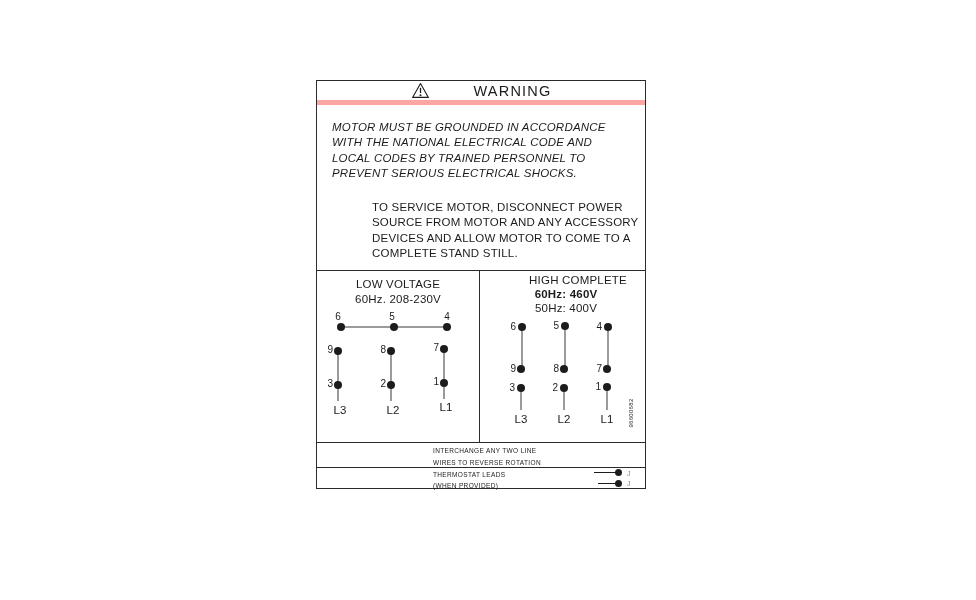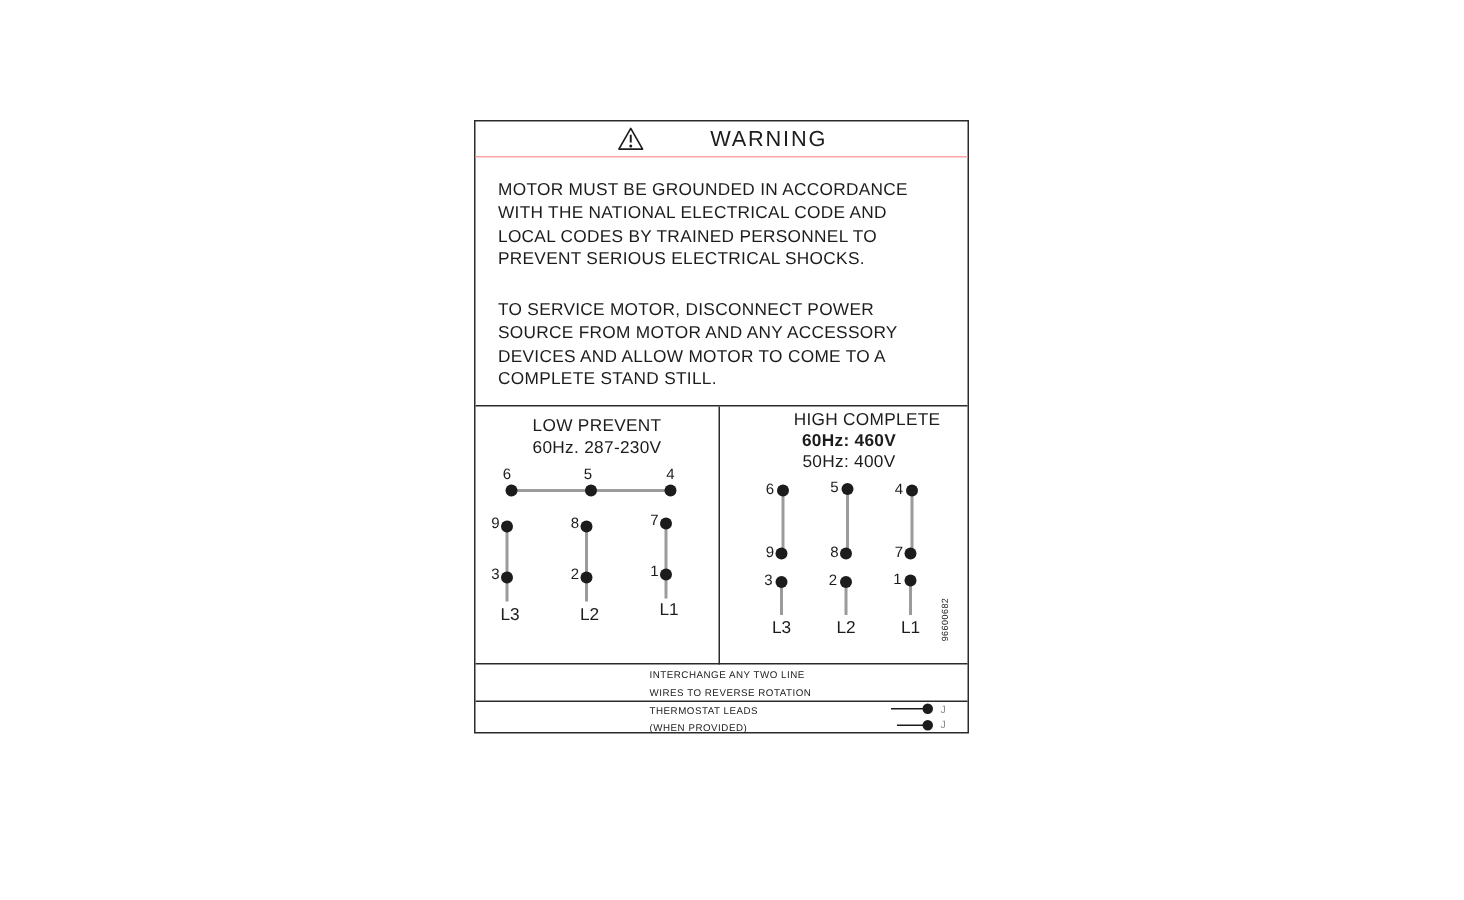"WARNING" .hdr { border-bottom: 1px solid #fca5a5 -> 5px solid #fca5a5 }
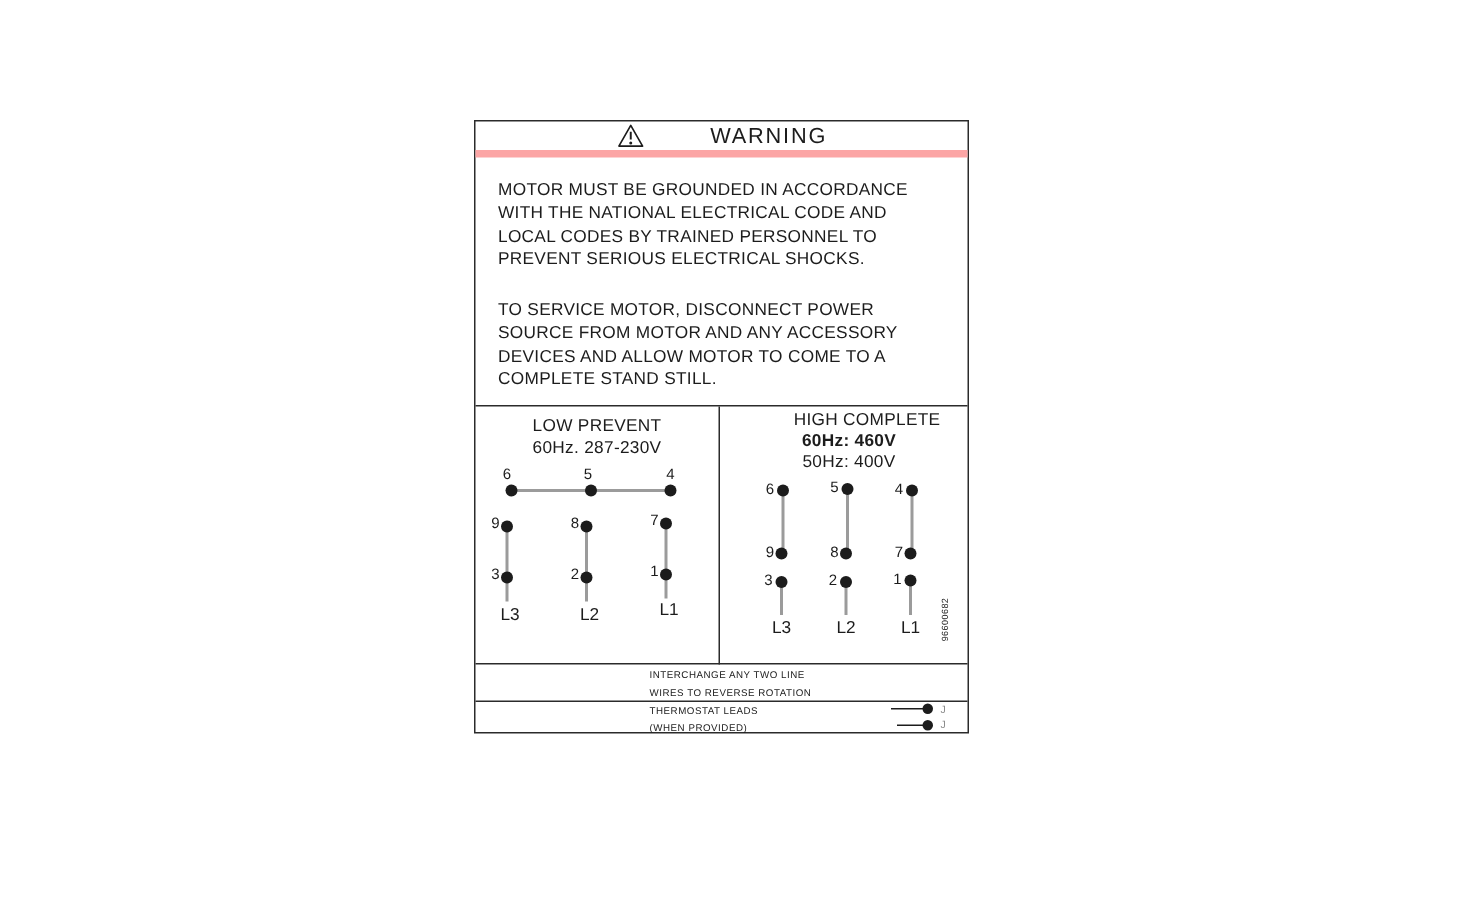"MOTOR MUST BE GROUNDED IN" .p1 { font-style: none -> italic }
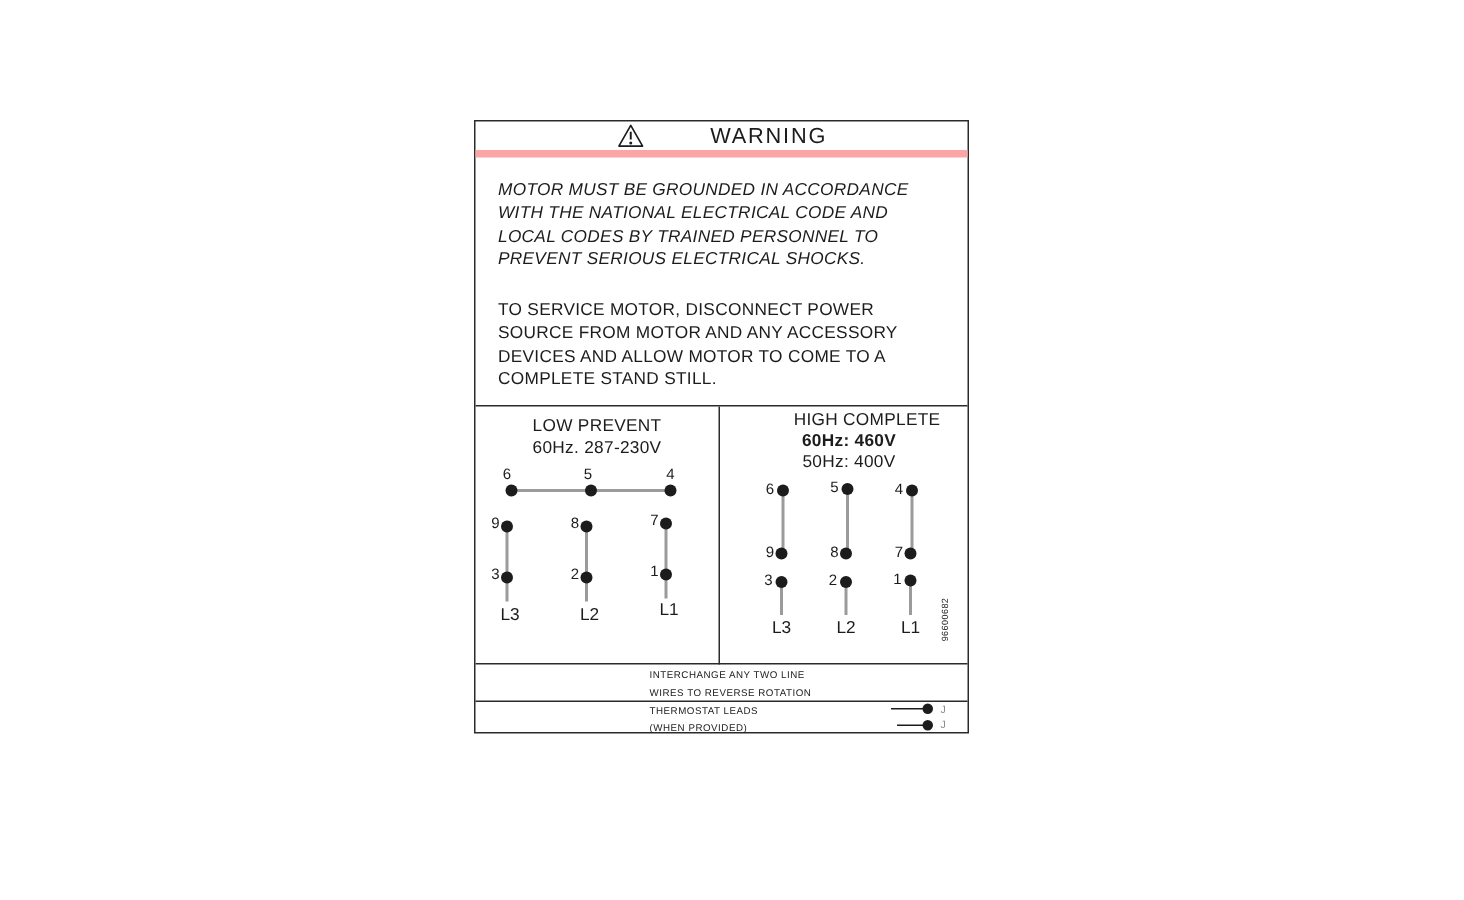"TO SERVICE MOTOR, DISCONNECT POWER" .p2 { margin-left: none -> 40px }
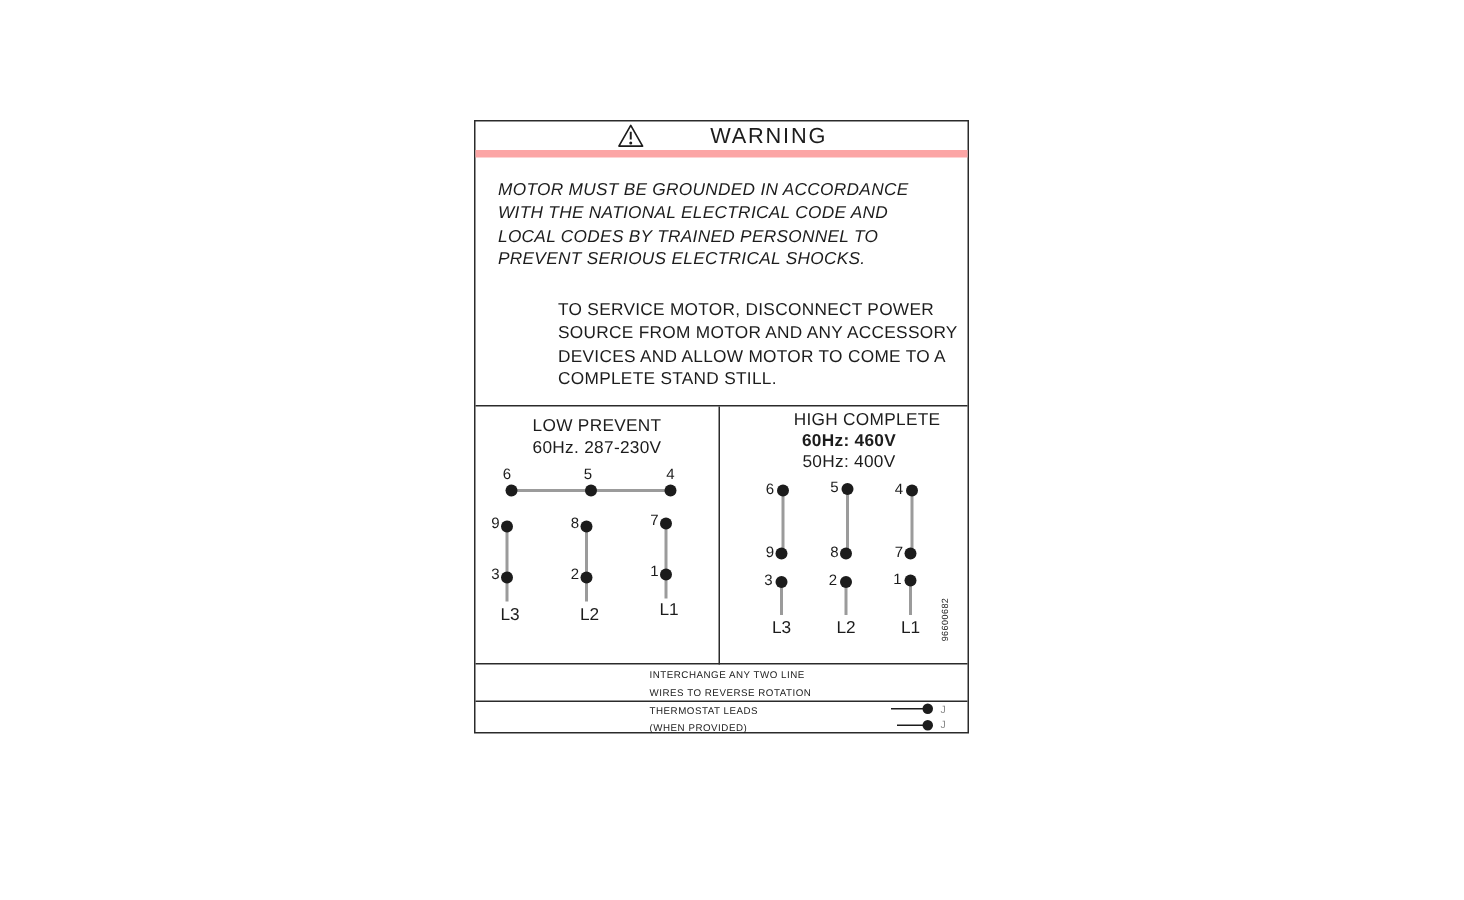"LOW PREVENT" div.d-title { text: PREVENT -> VOLTAGE }
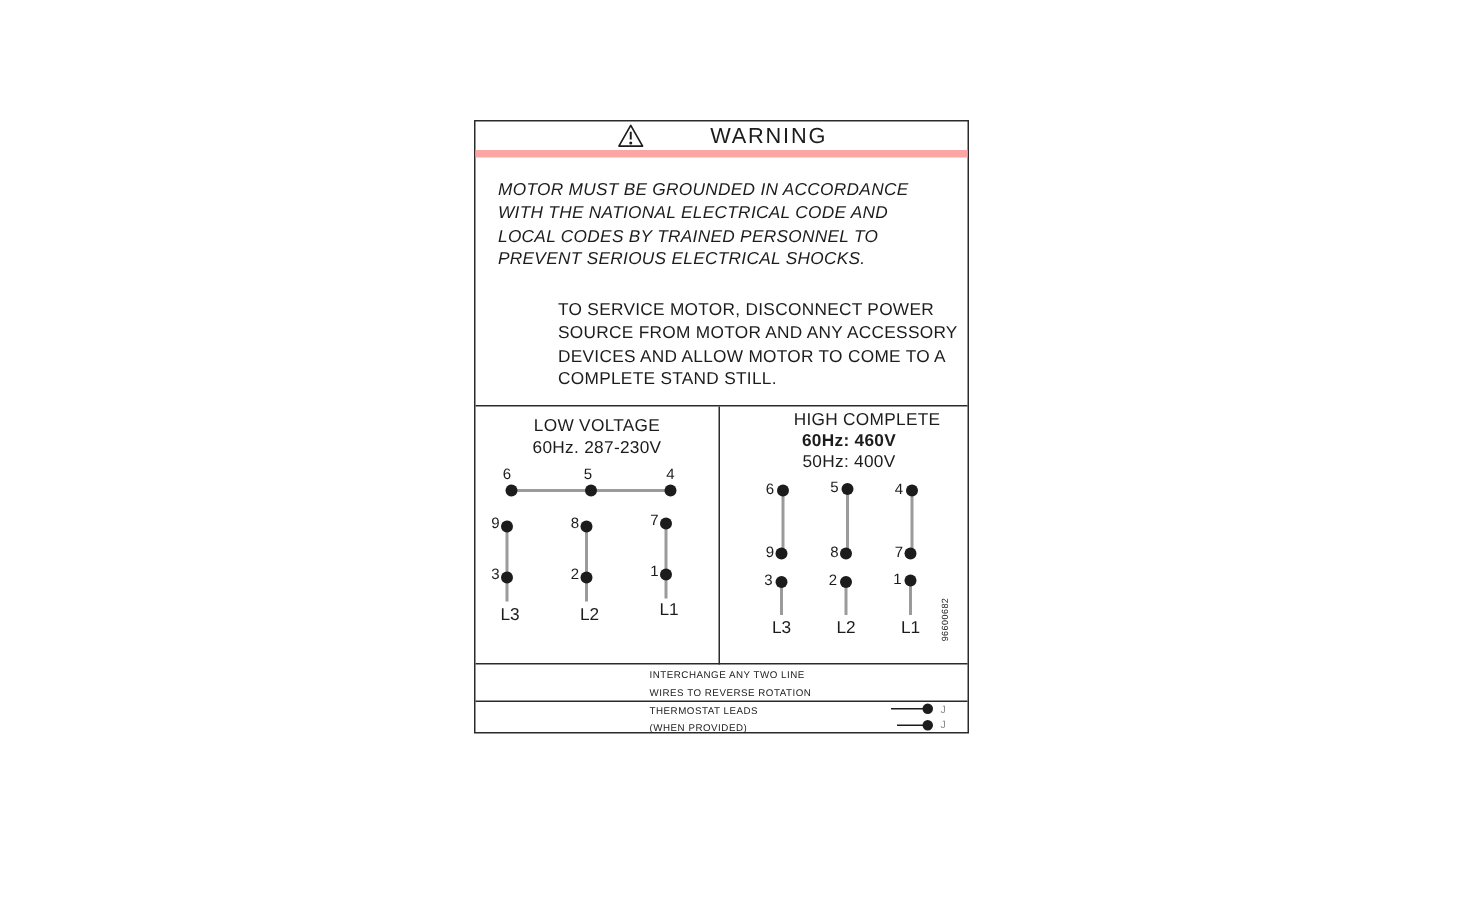"60Hz. 287-230V" div.d-sub { text: 287-230V -> 208-230V }
